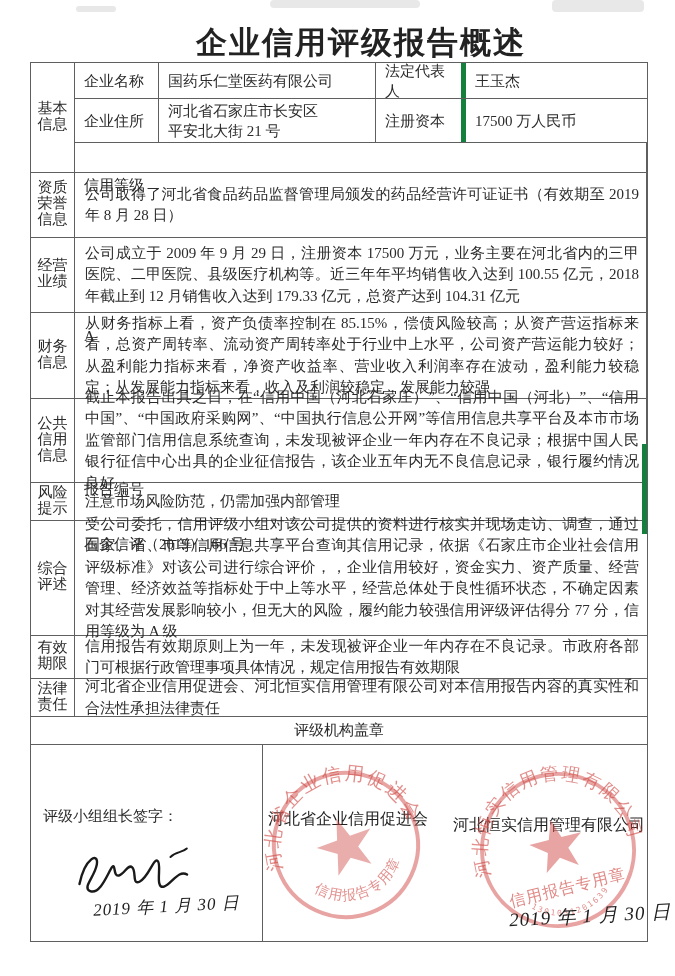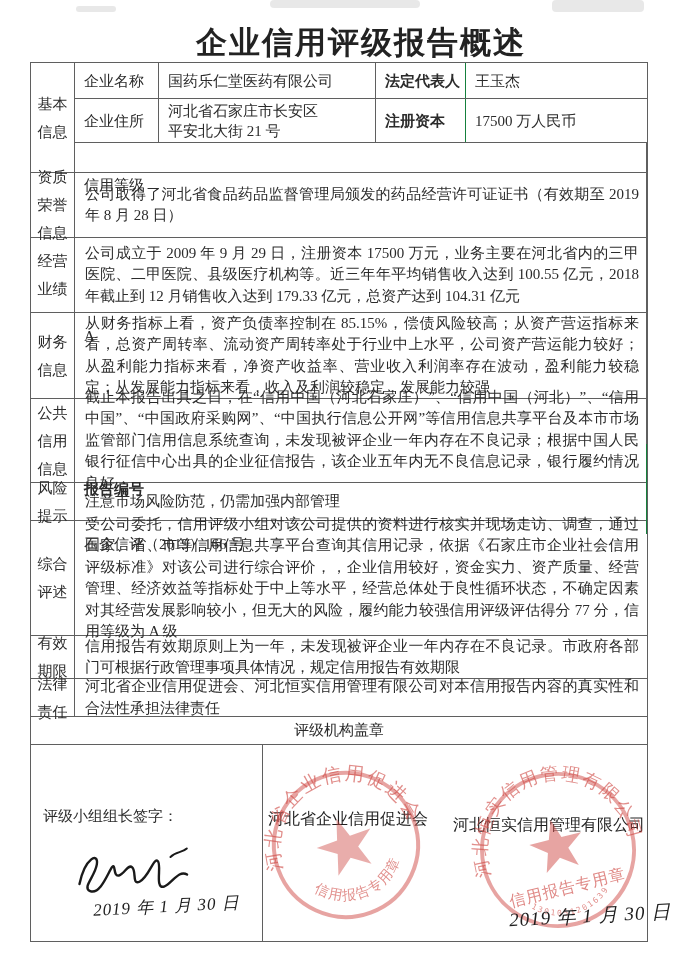"法定代表人" .bi-l2 { border-right: 1px solid #15803d -> 5px solid #15803d; font-weight: bold -> none }
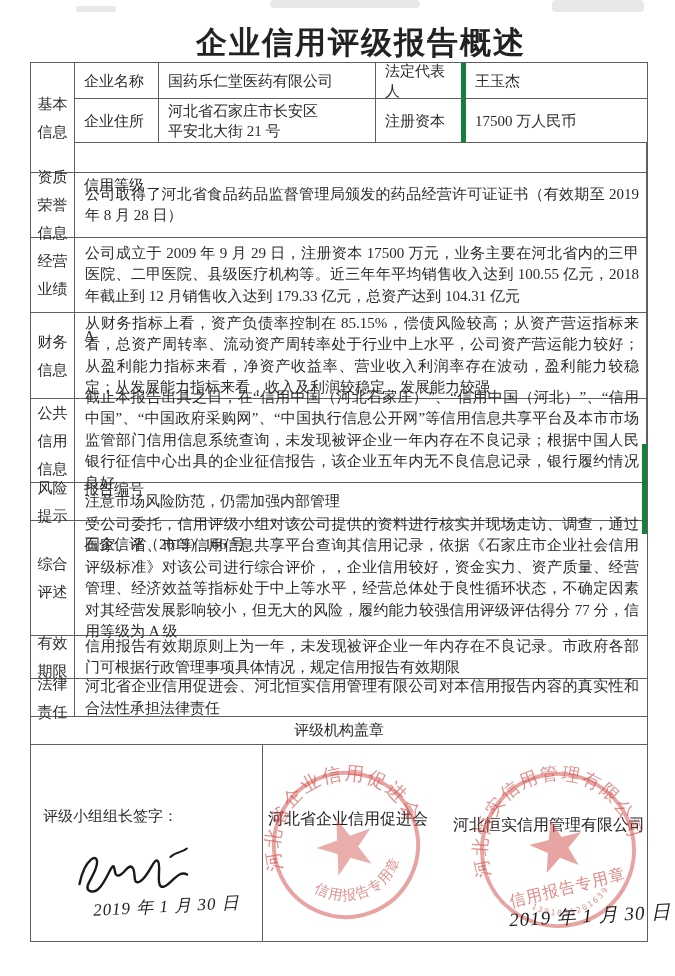"基本" .sec-label { font-family: none -> Liberation Mono, monospace; line-height: 28px -> 16px }
